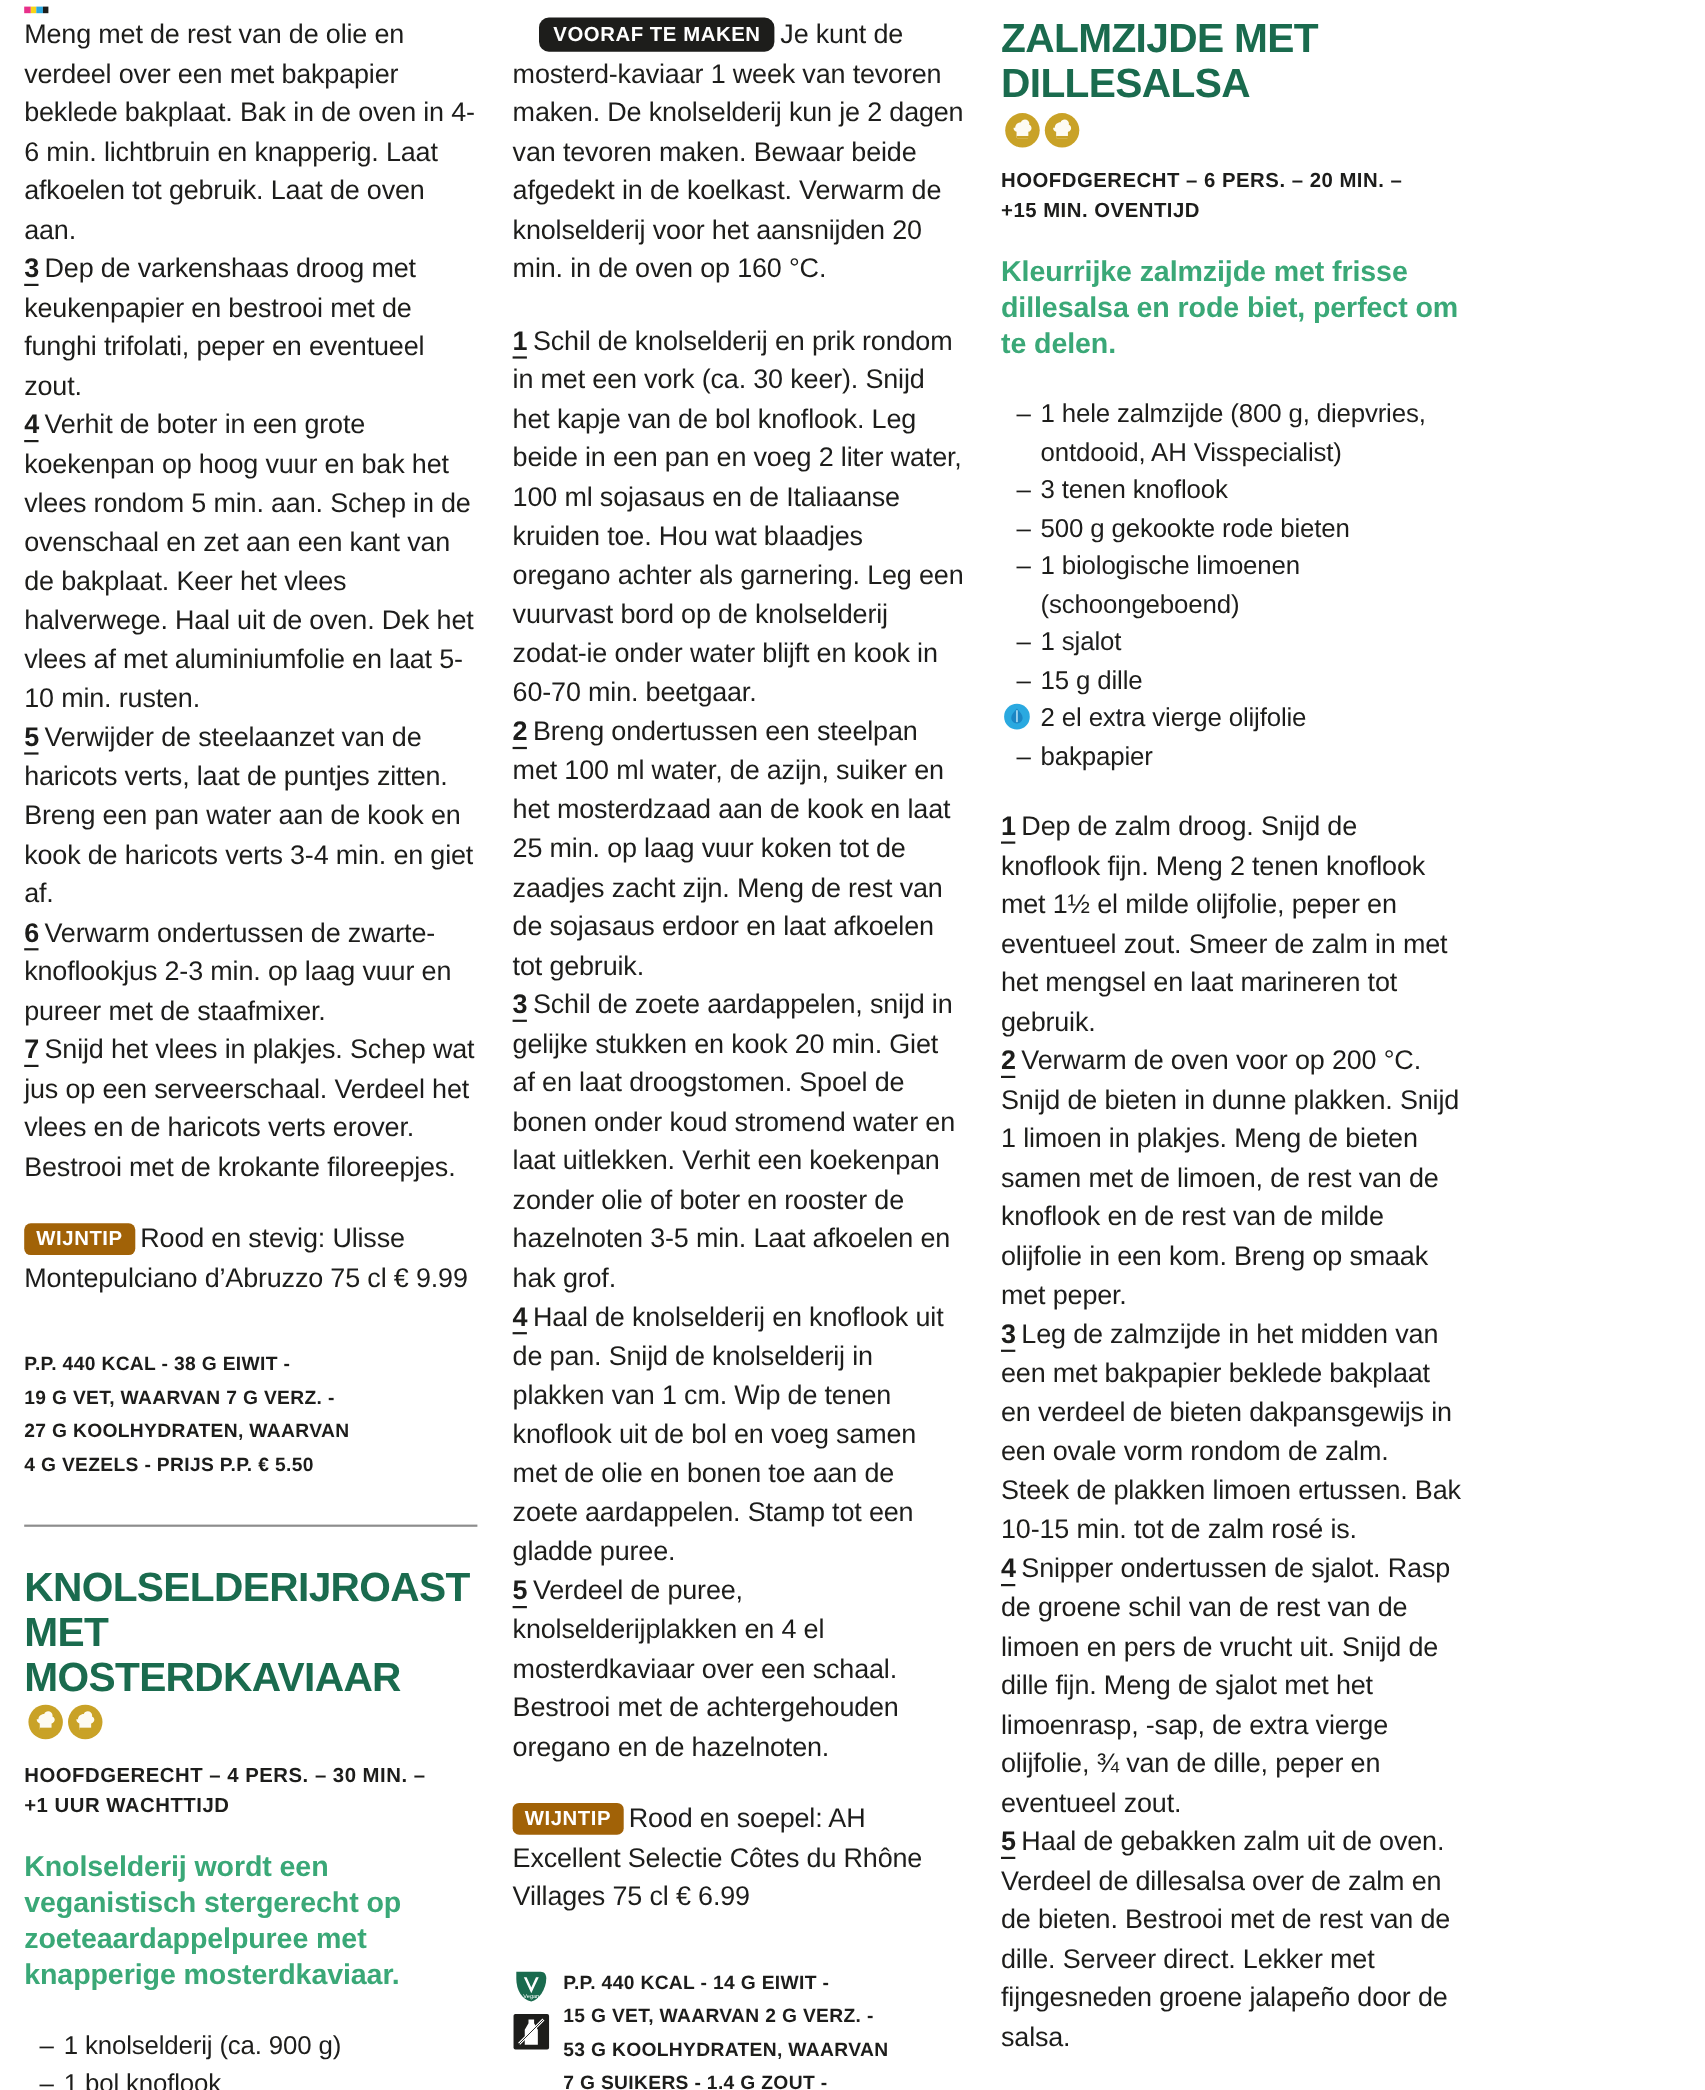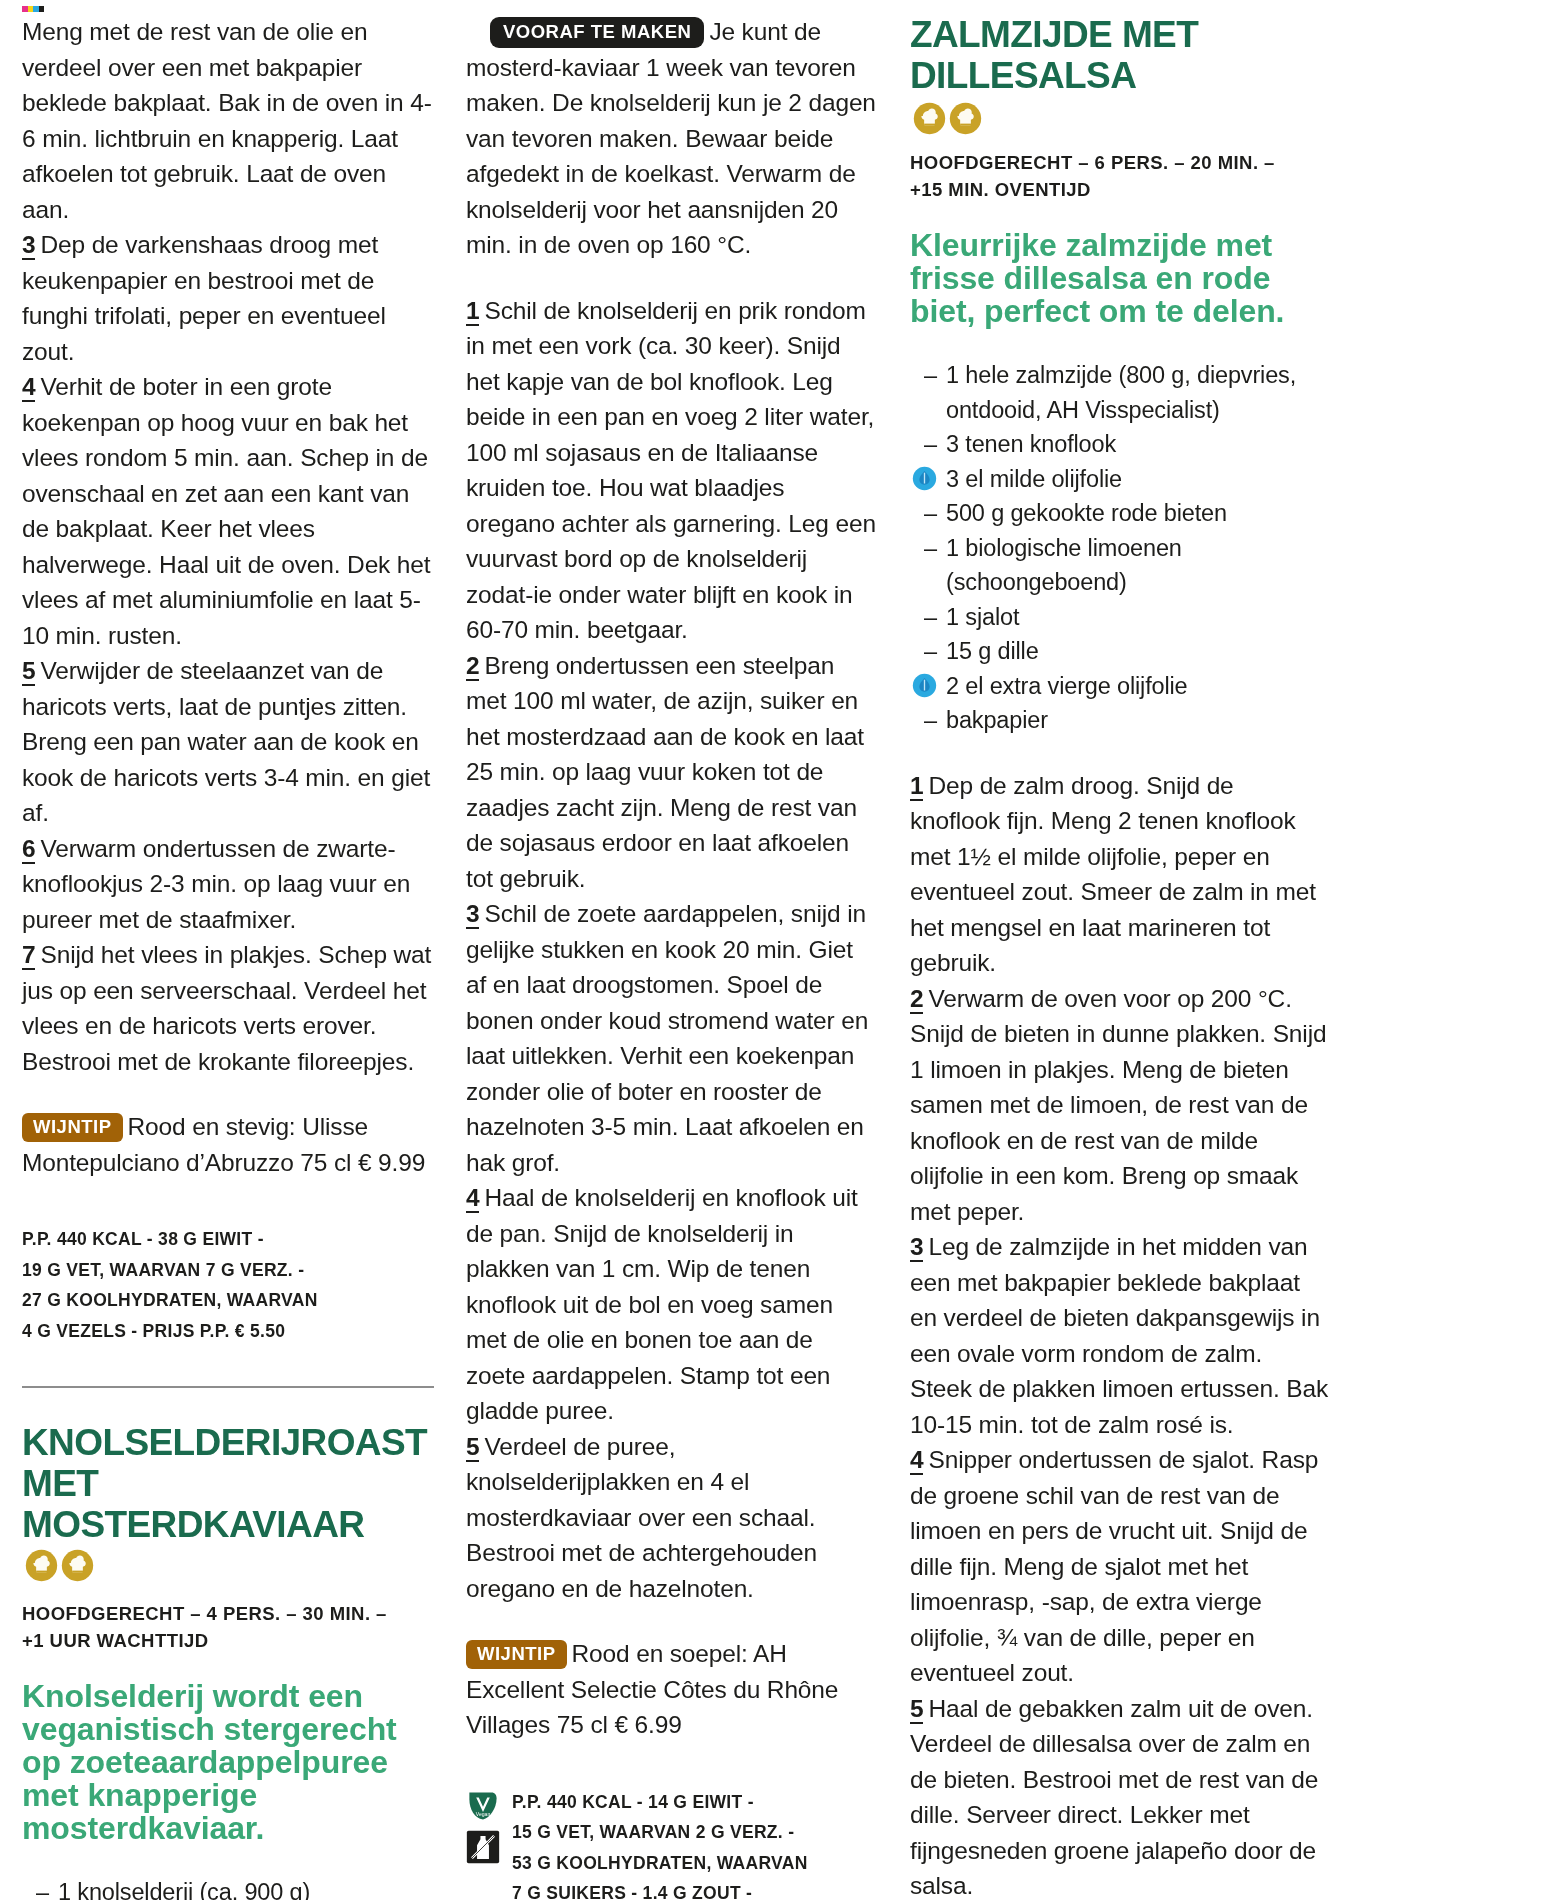"Kleurrijke zalmzijde met frisse" .intro { font-size: 32px -> 26px }
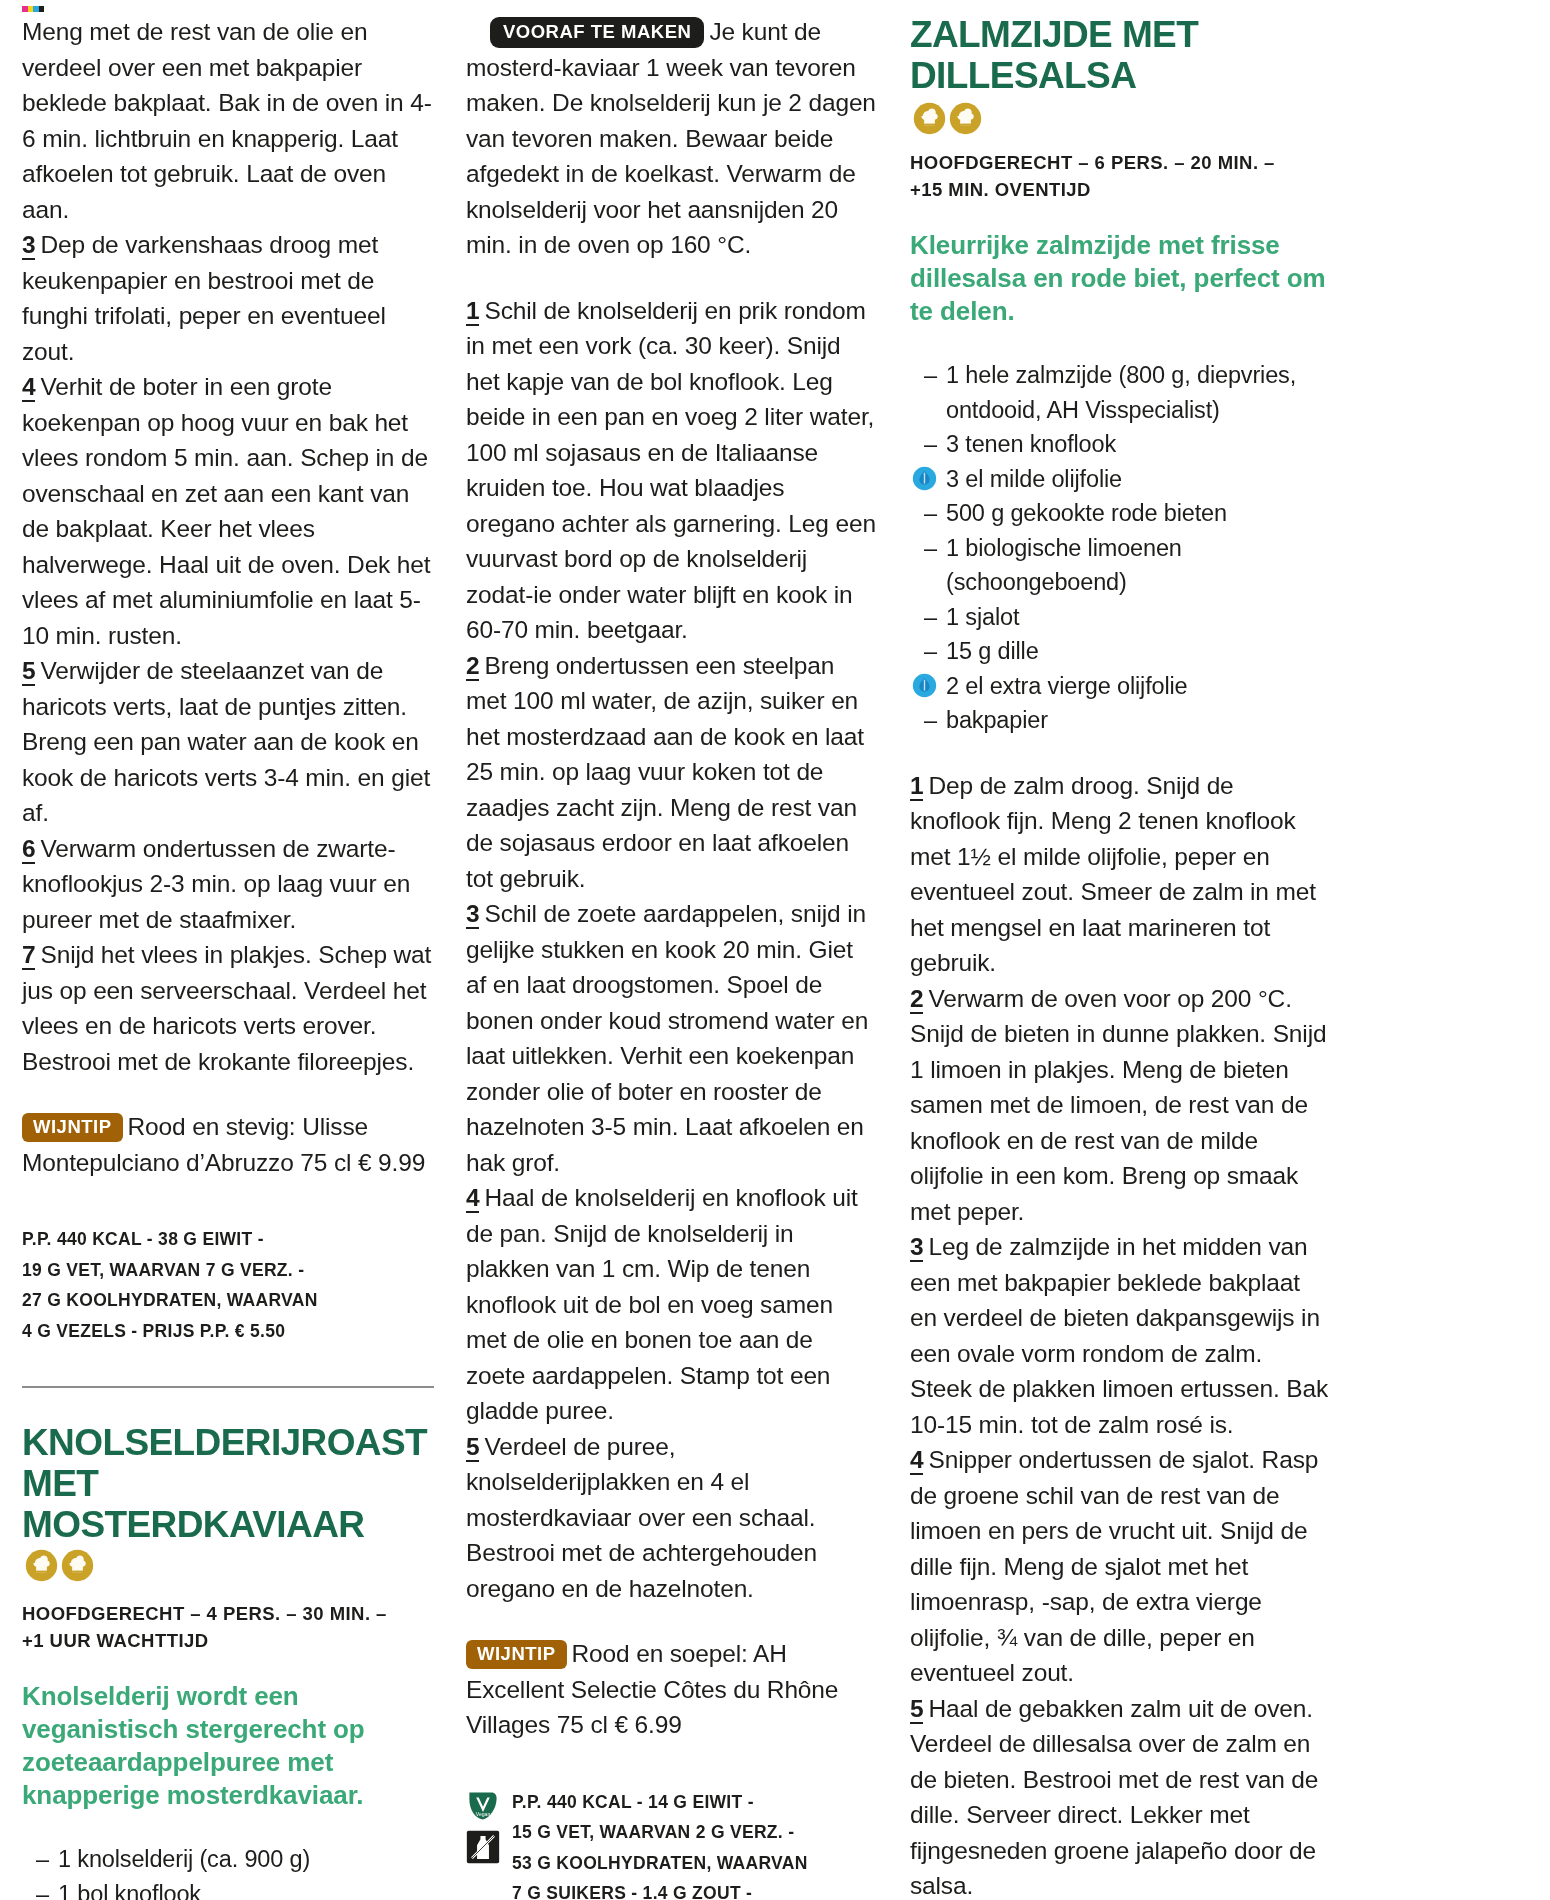"3 el milde olijfolie" li.ing { html: <li> <span><span><svg> <circle></circle> <path></path> <rect></rect> </svg></span></span> <span>3 el milde olijfolie</span> </li> -> none }
